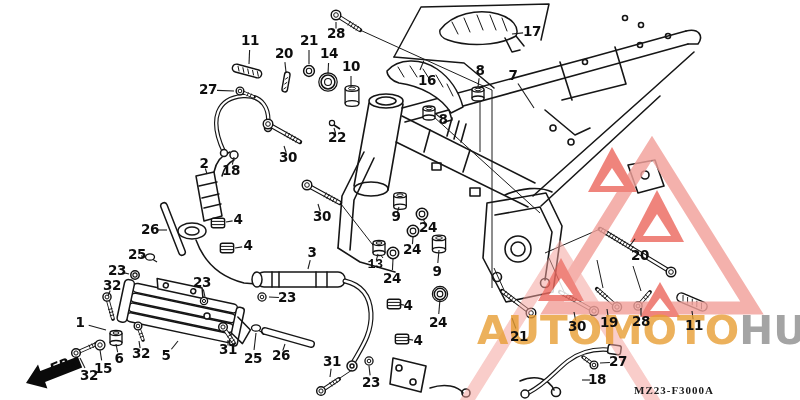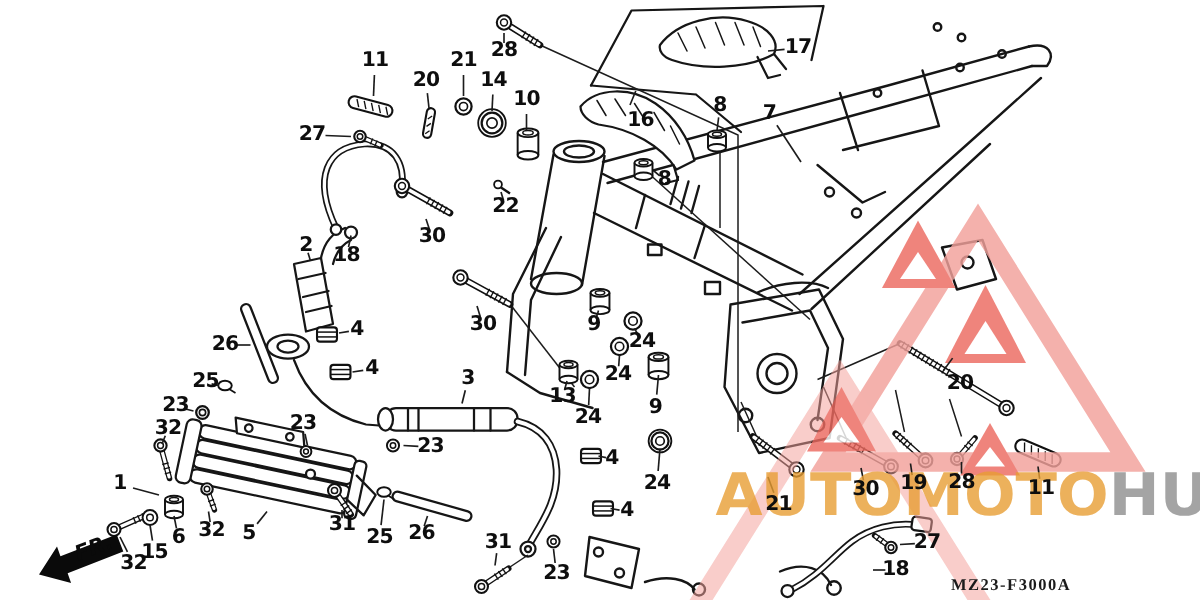"13" div.callout { font-family: none -> Liberation Mono, monospace }
